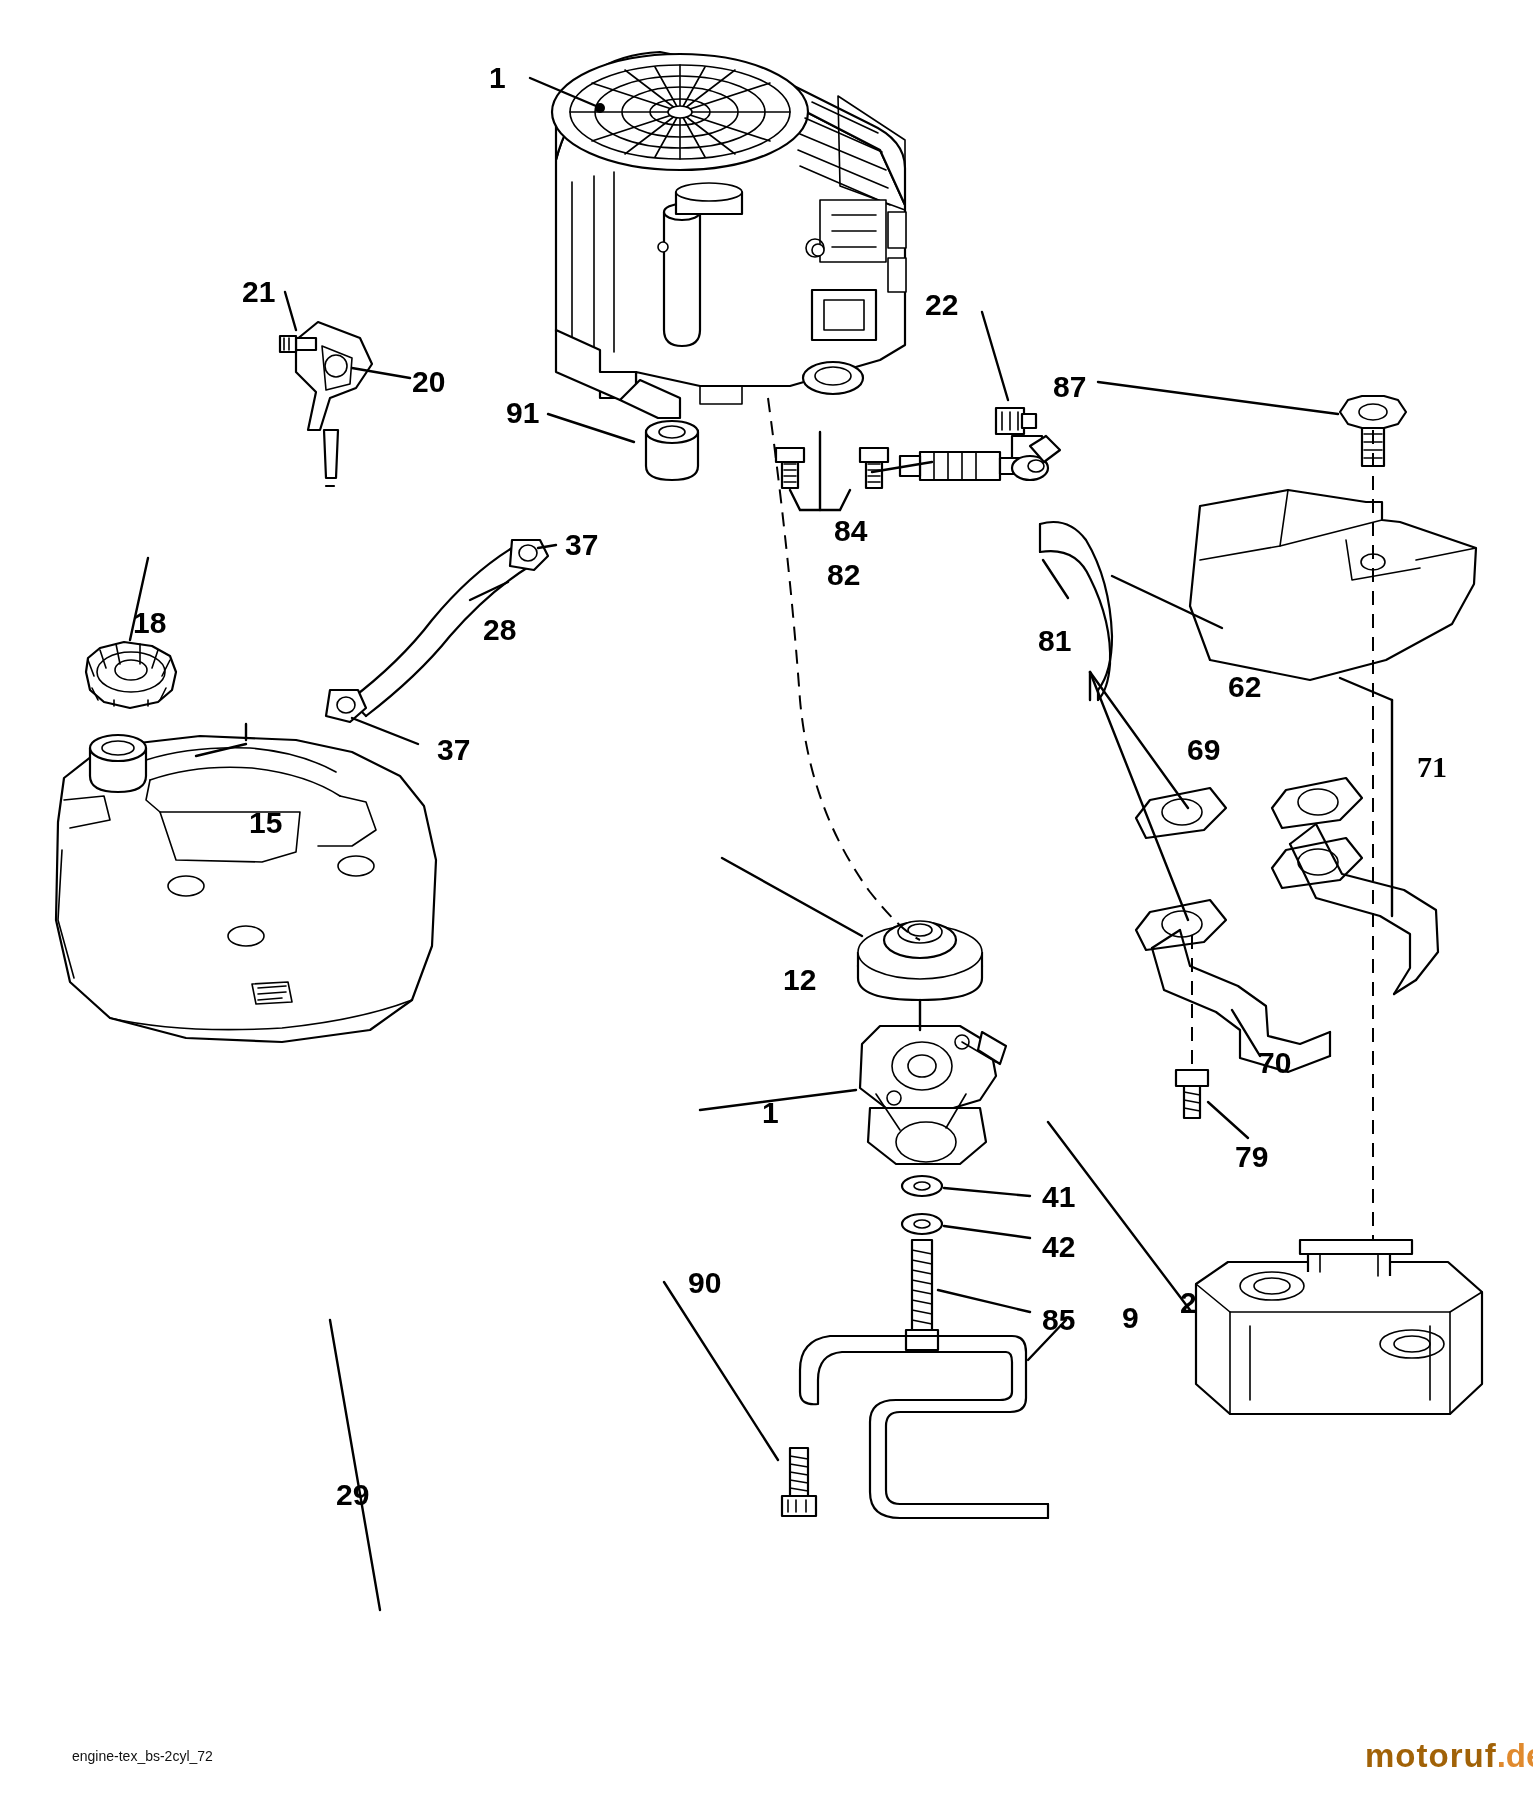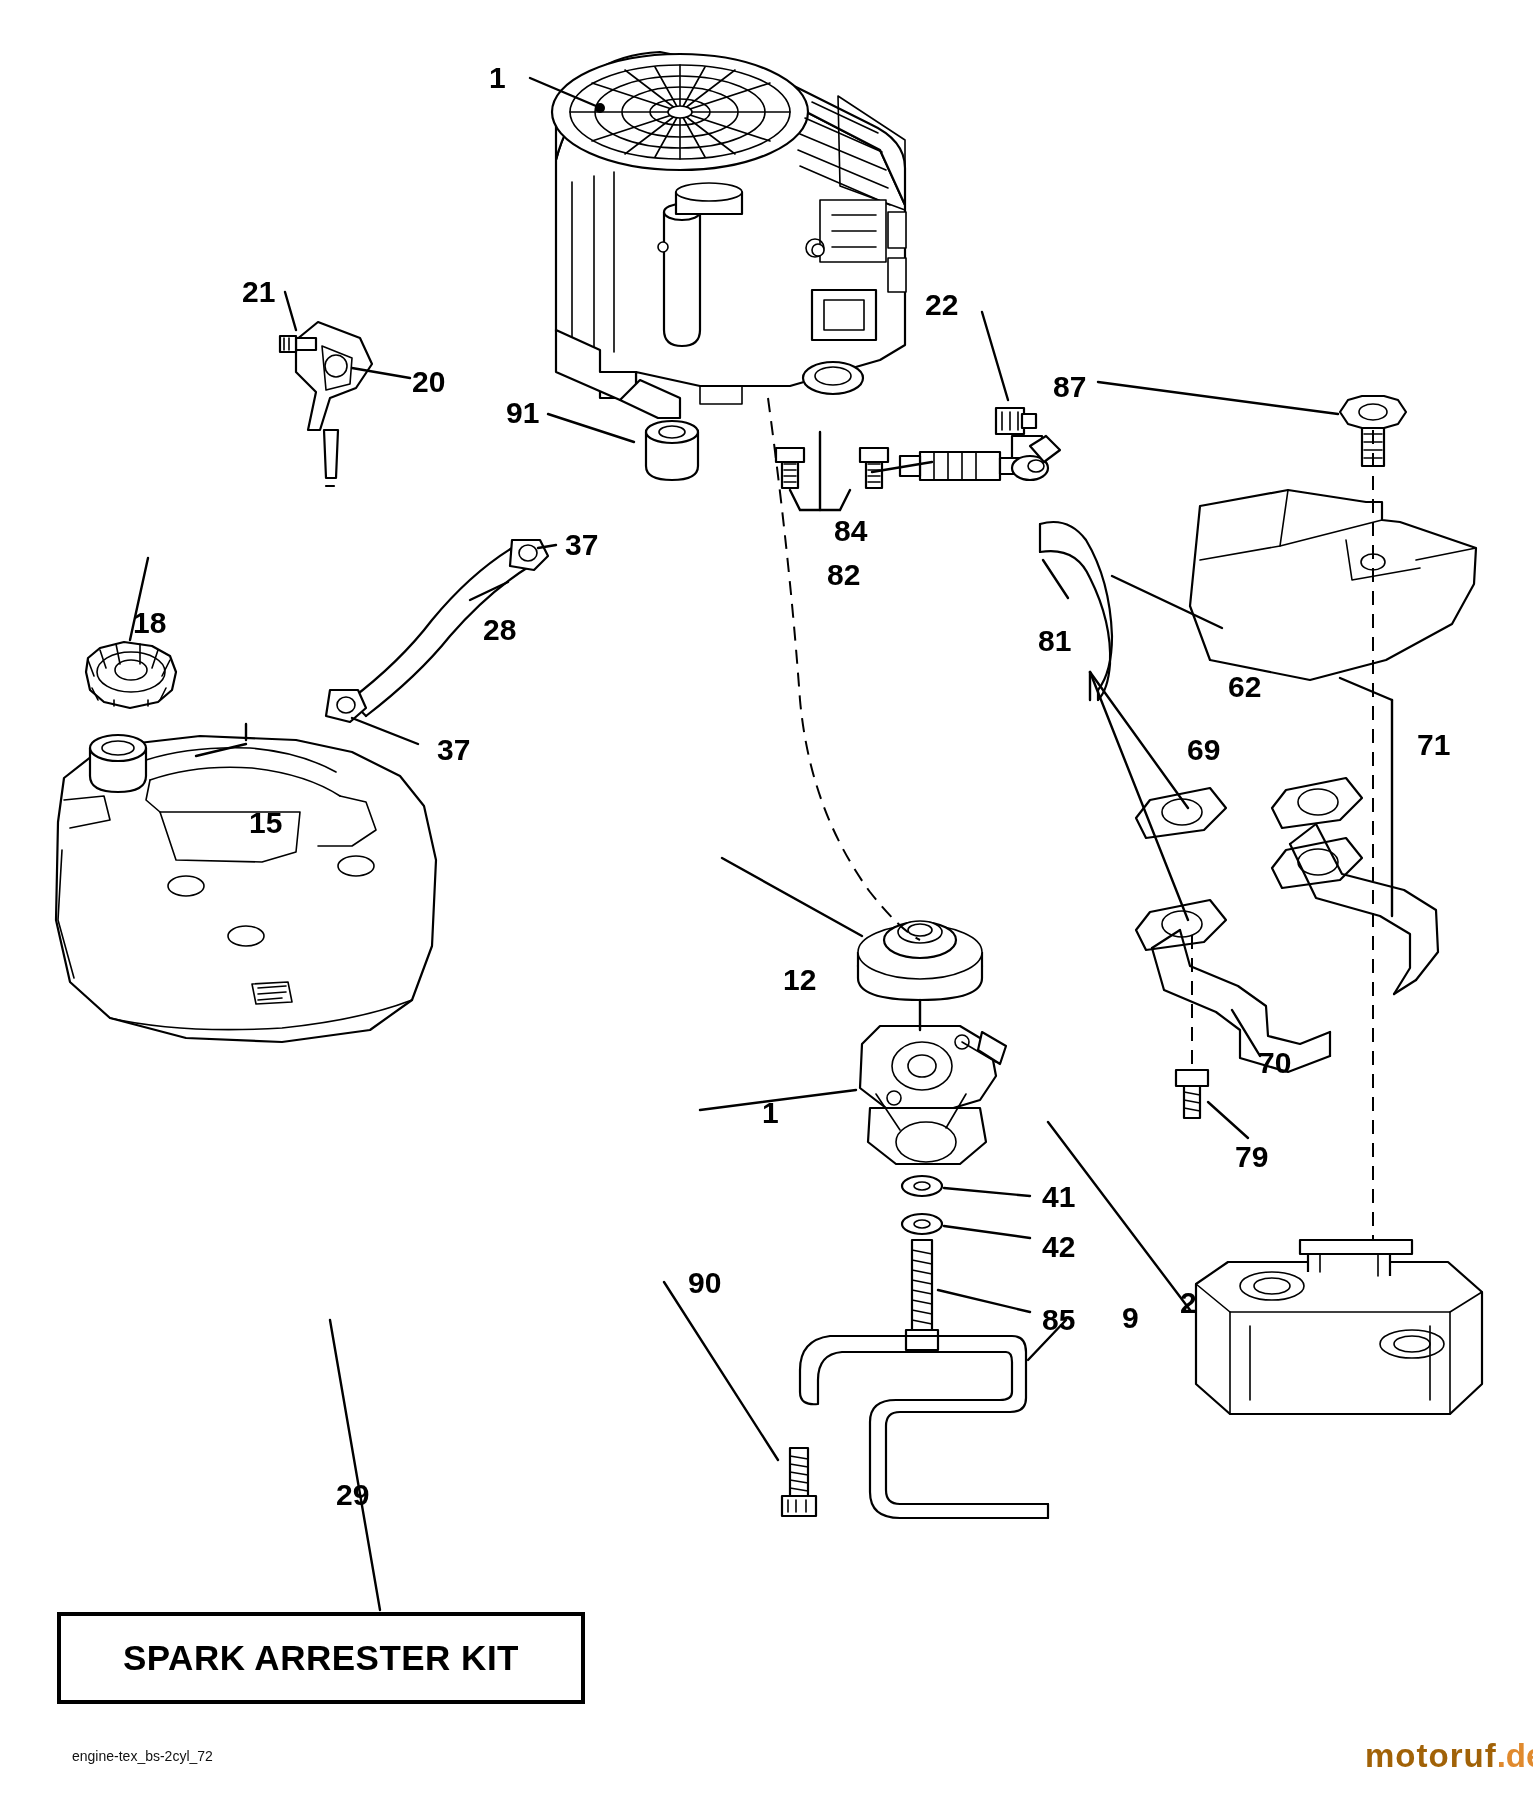"71" div.num { font-family: none -> Liberation Serif, serif; top: 730px -> 752px }
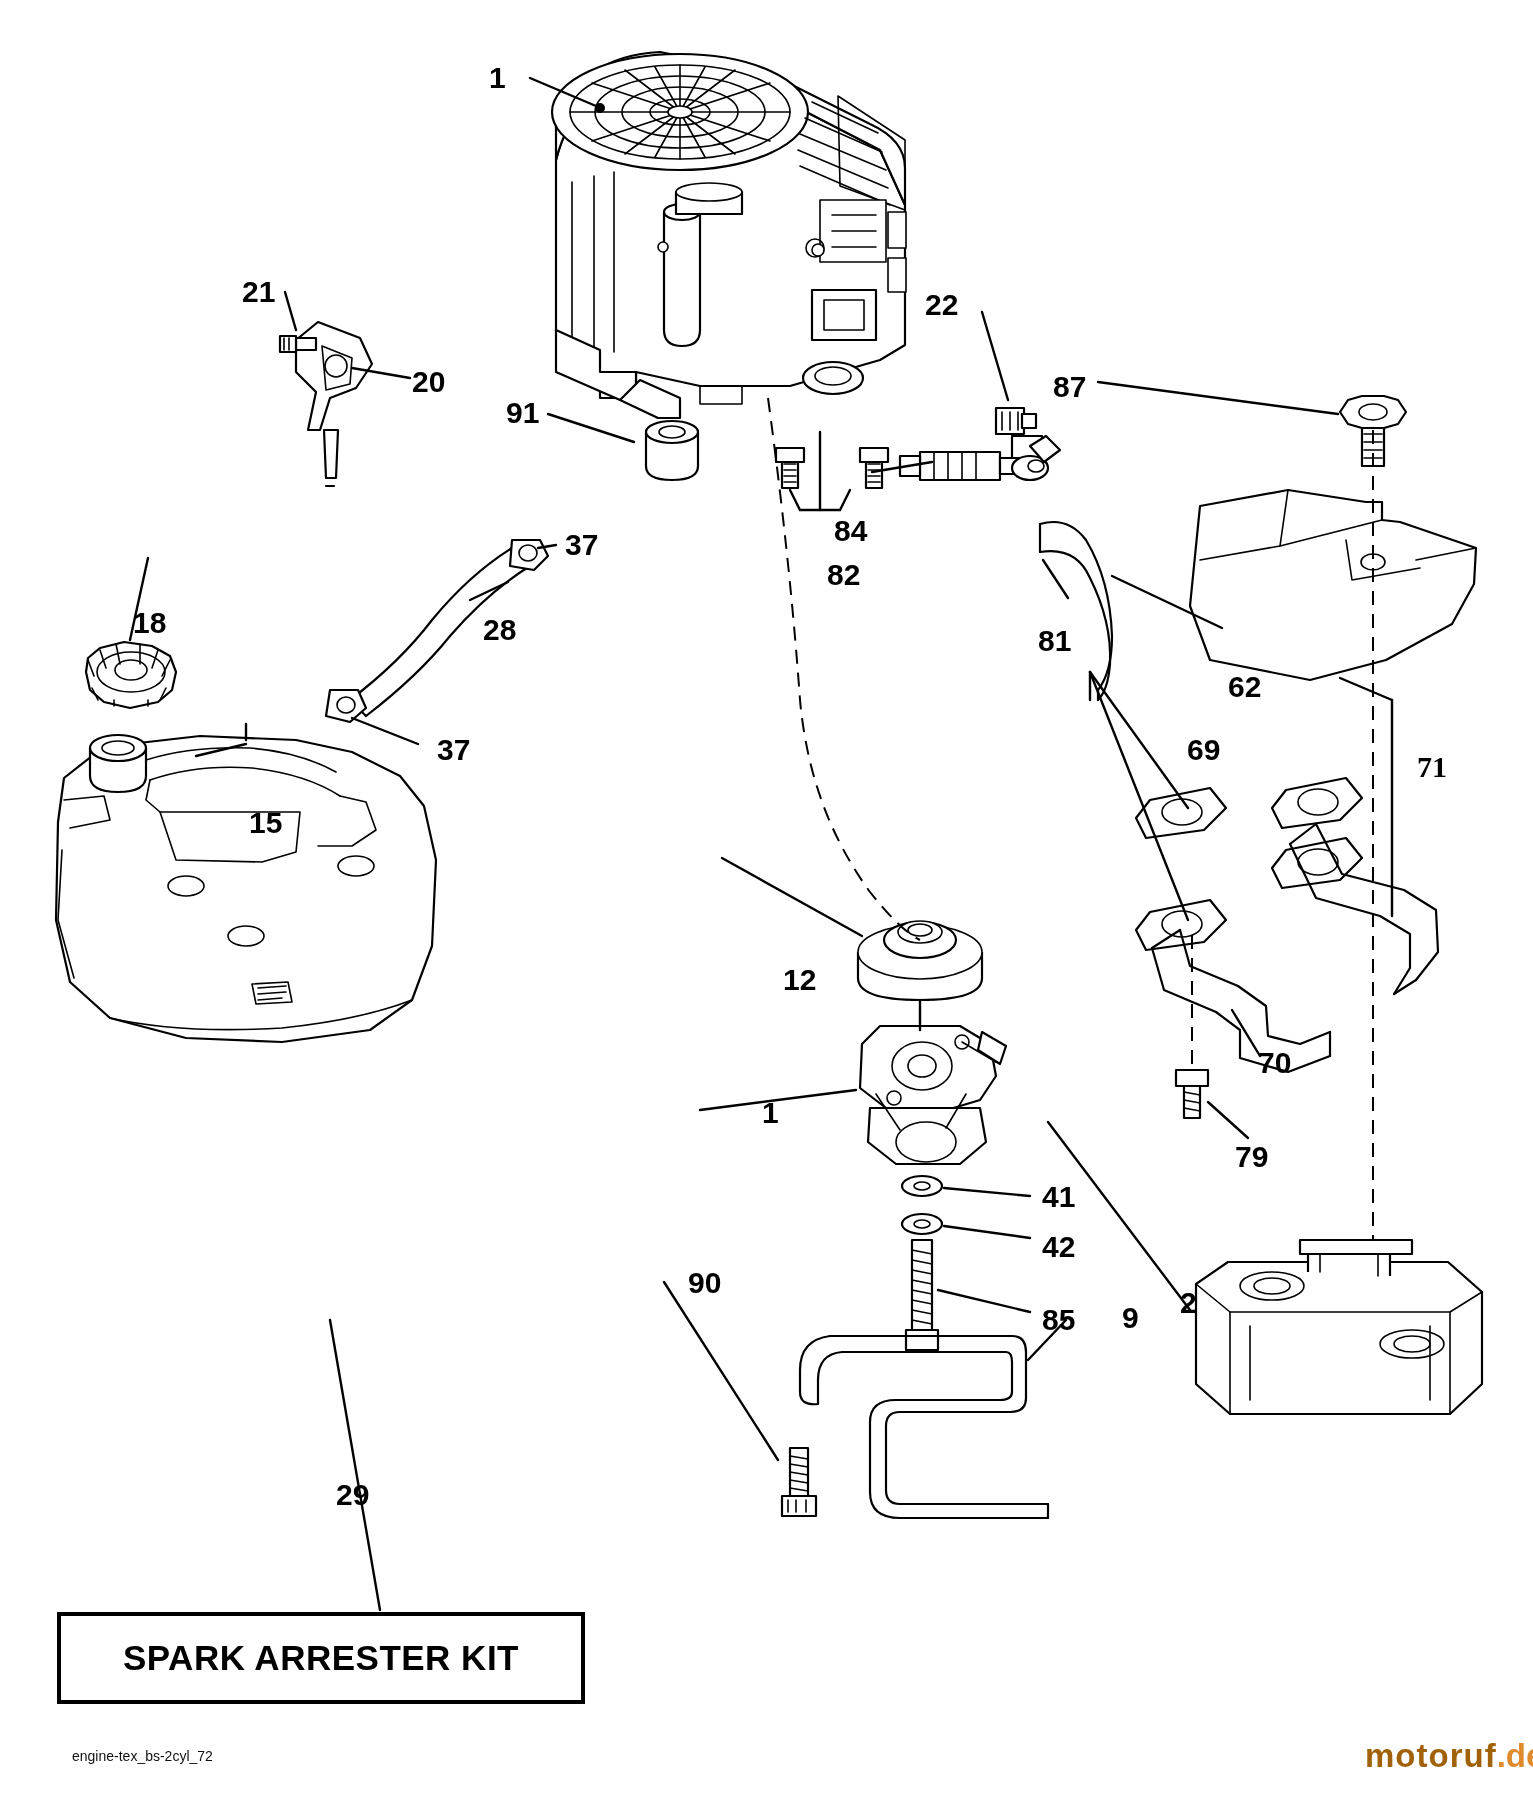"SPARK ARRESTER KIT" div { html: <div> <span>SPARK ARRESTER KIT</span> </div> -> none }
